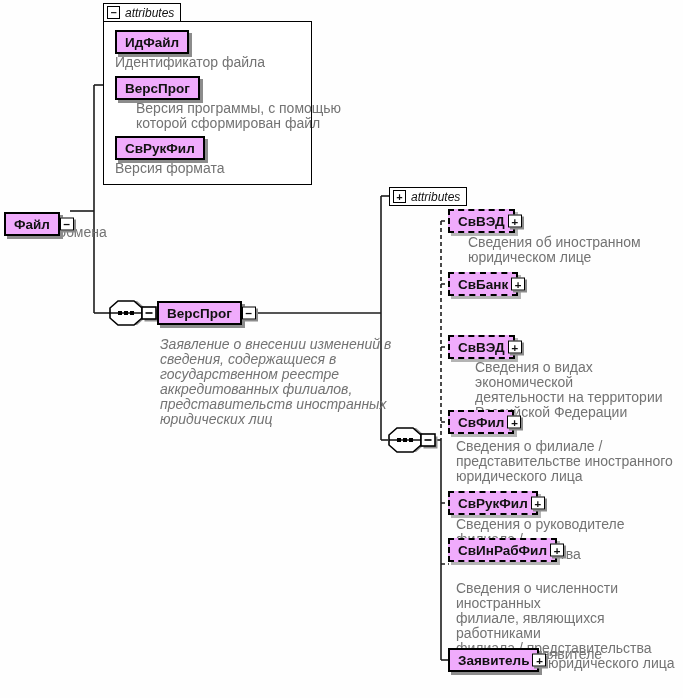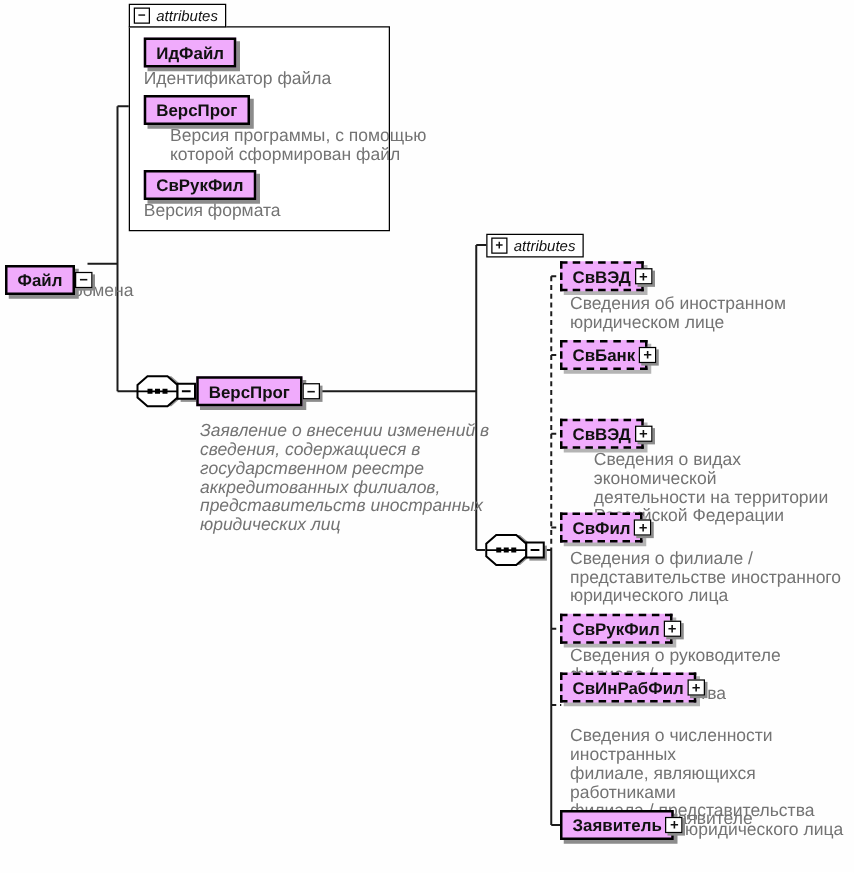"Сведения об иностранном" div.ann { left: 456px -> 468px }
